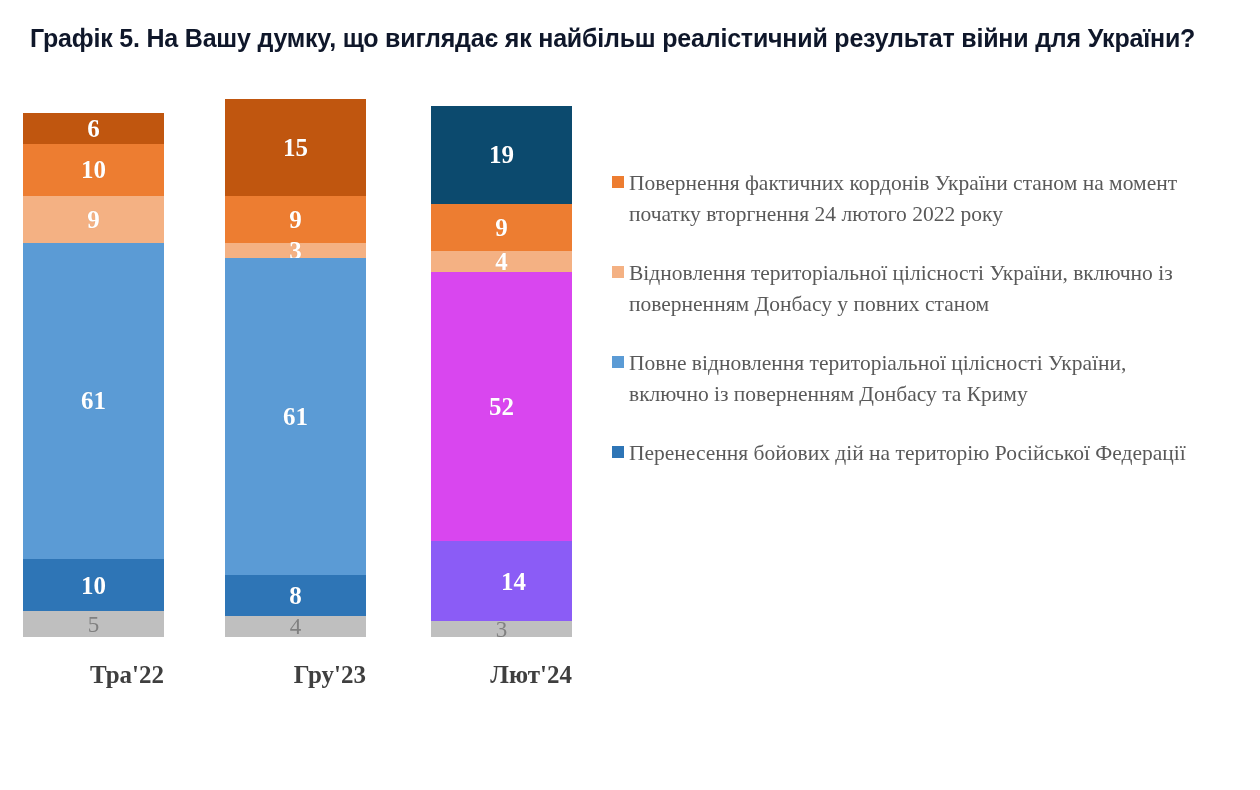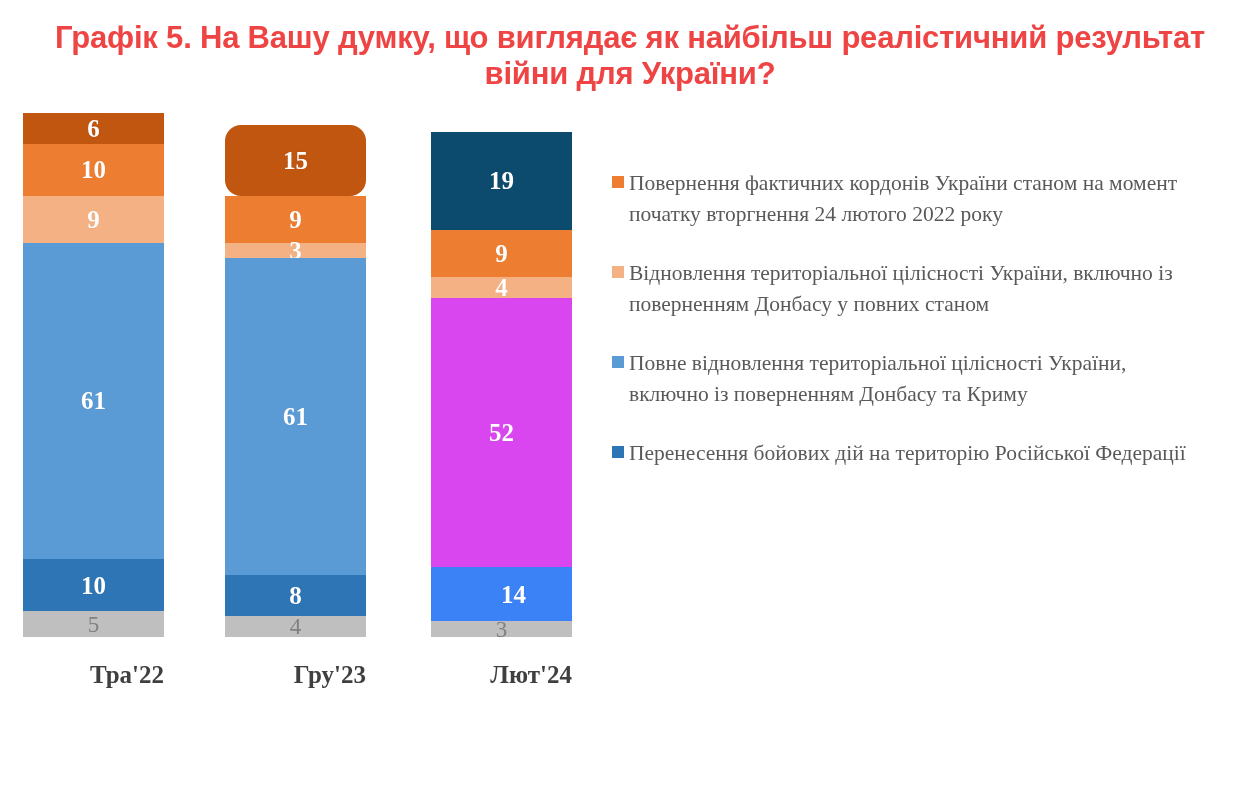"Графік 5. На Вашу думку," #chart-title { color: #ef4444 -> #0f172a; font-size: 31px -> 25px; text-align: center -> left }
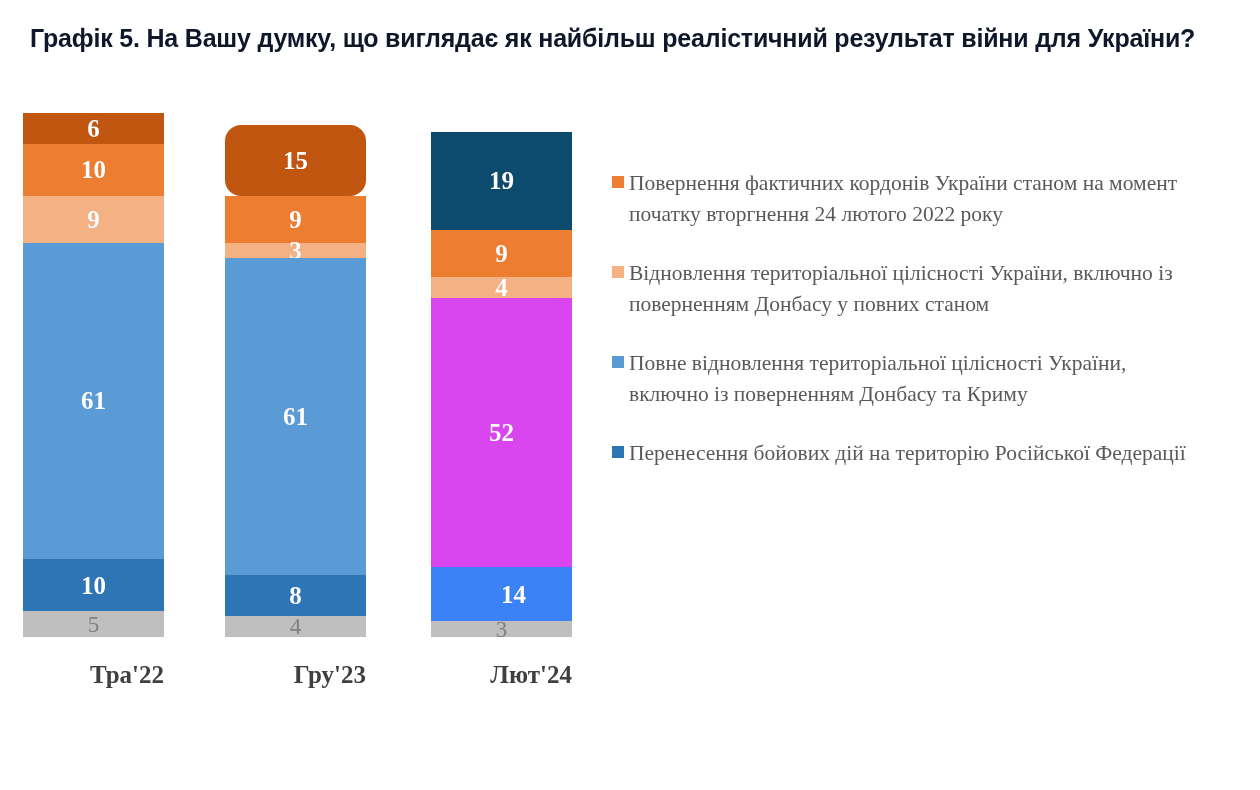"15" div.segment { border-radius: 16px -> none; height: 71px -> 97px }
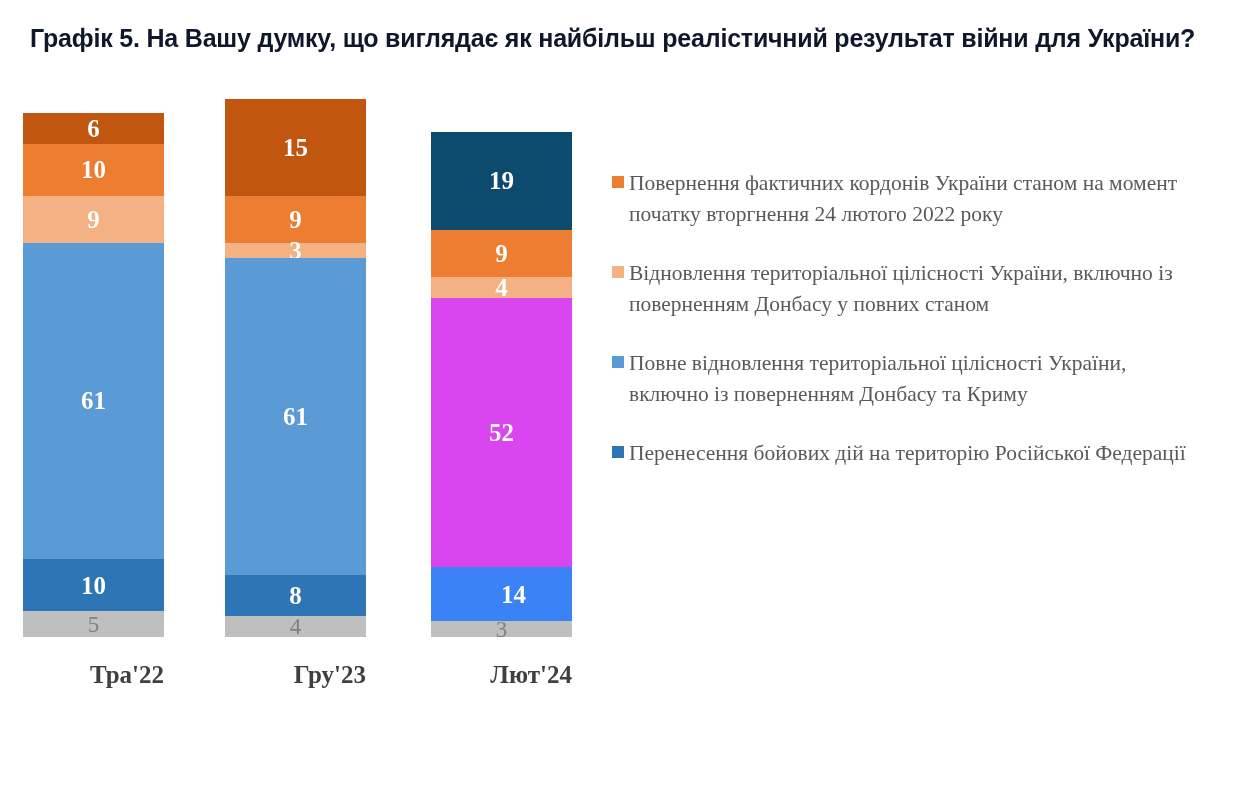"14" div.segment { background: #3b82f6 -> #8b5cf6; height: 54px -> 80px }
